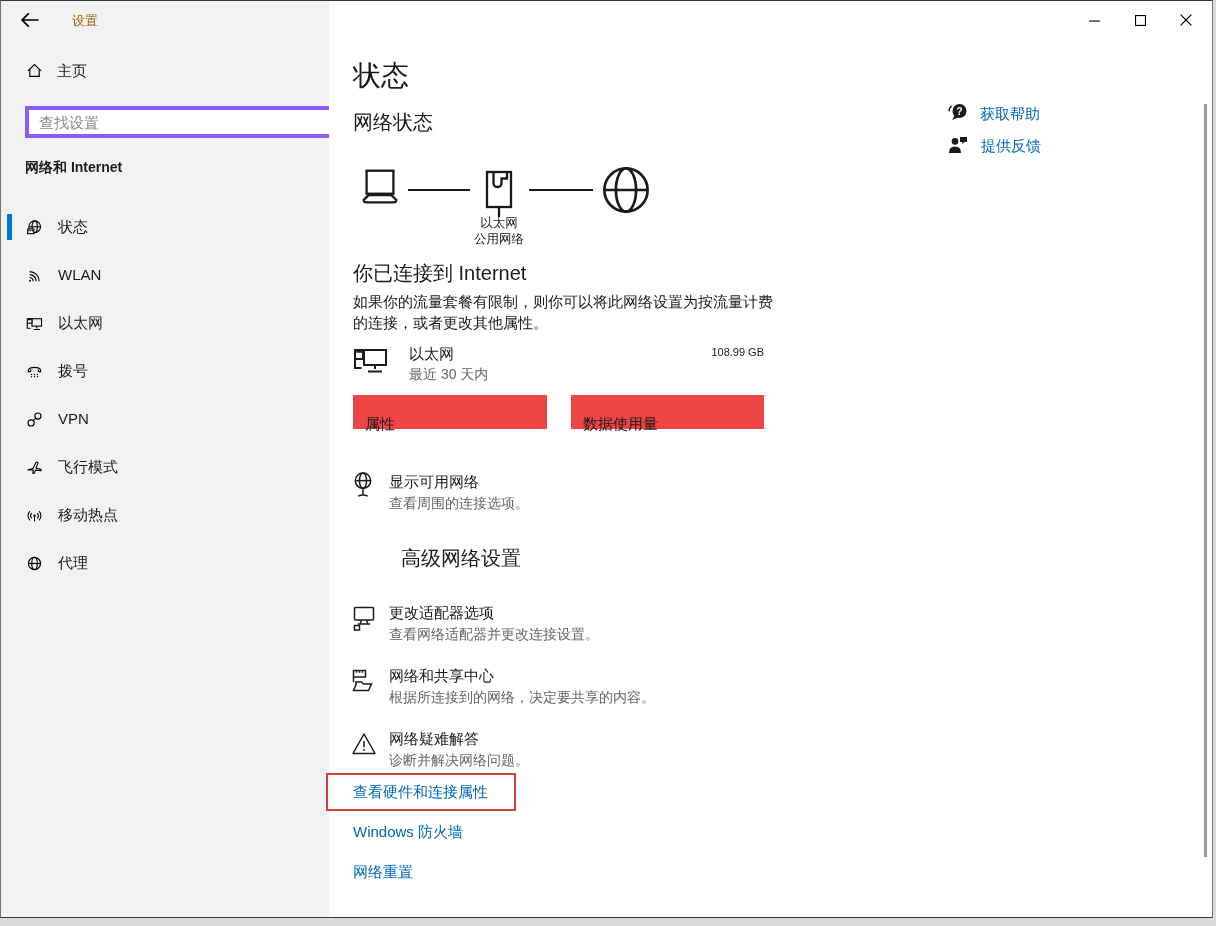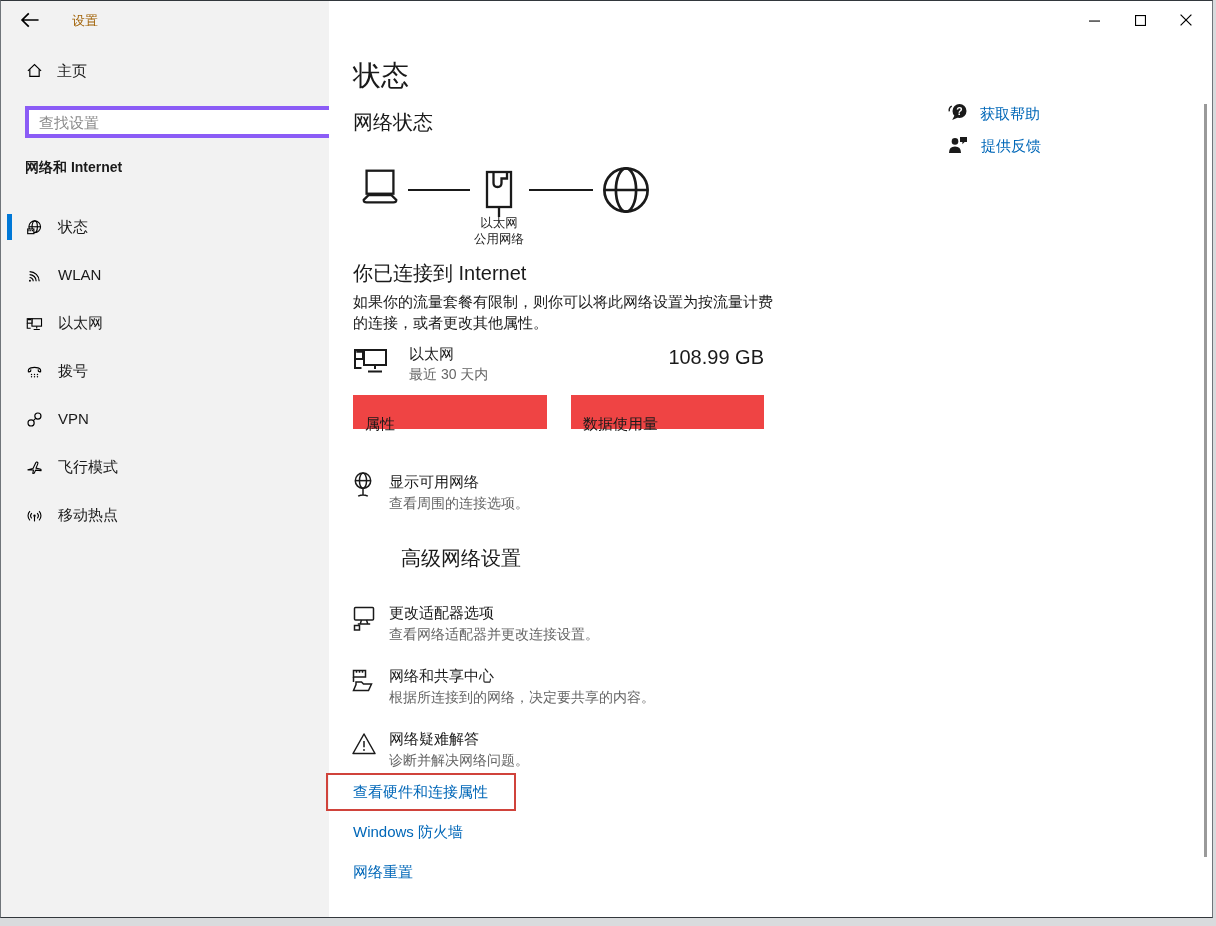"108.99 GB" div.abs { font-size: 20px -> 11px }
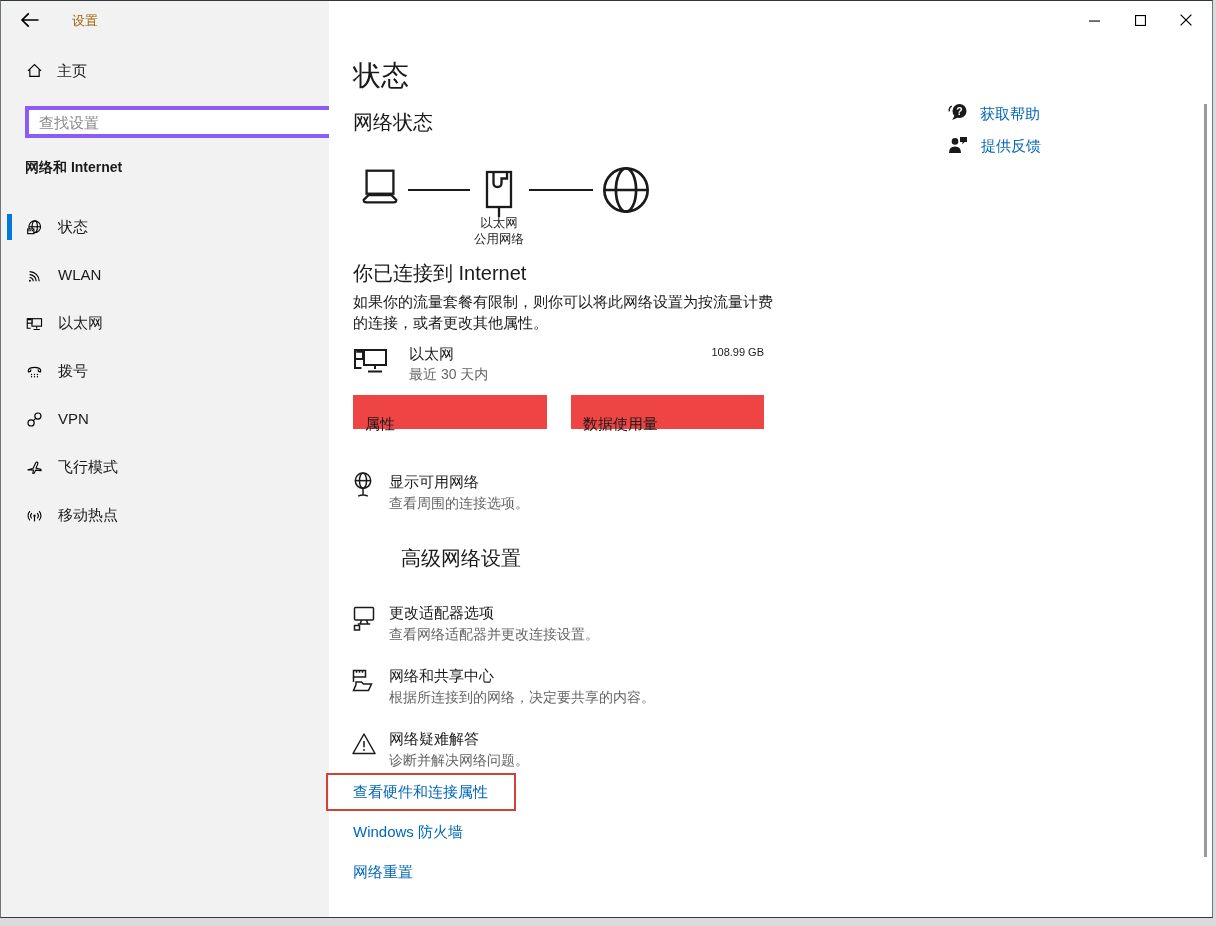"代理" div.nav-item { html: none -> <div> <span> <svg> <circle></circle> <ellipse></ellipse> <path></path> </svg> </span> <span>代理</span> </div> }
